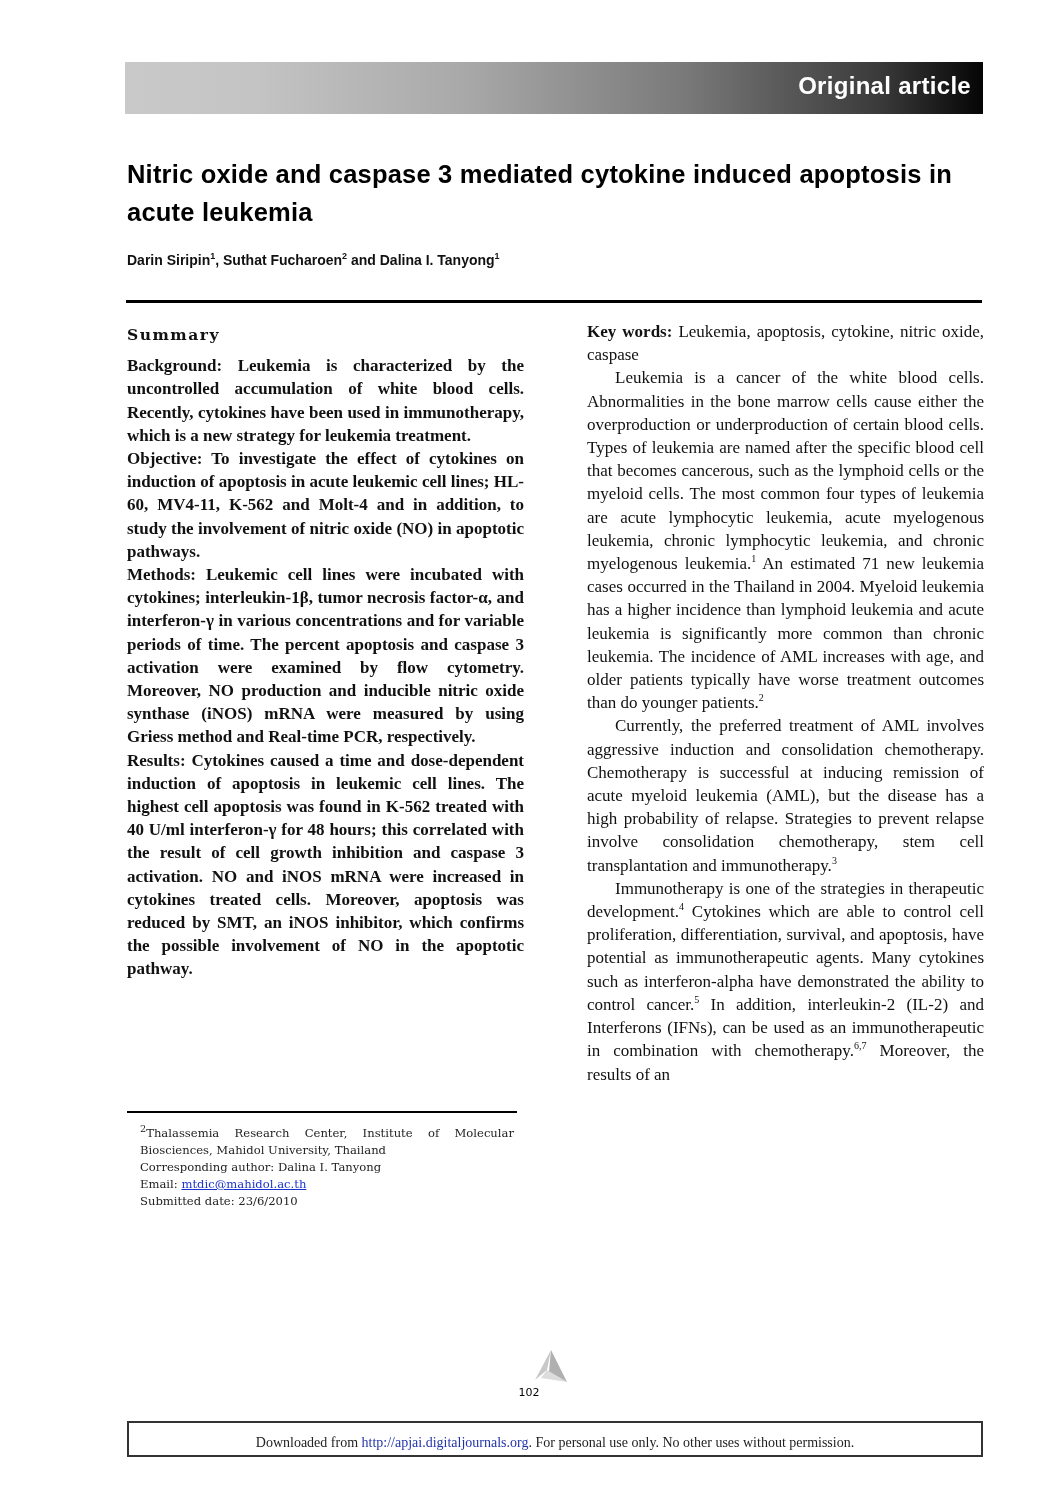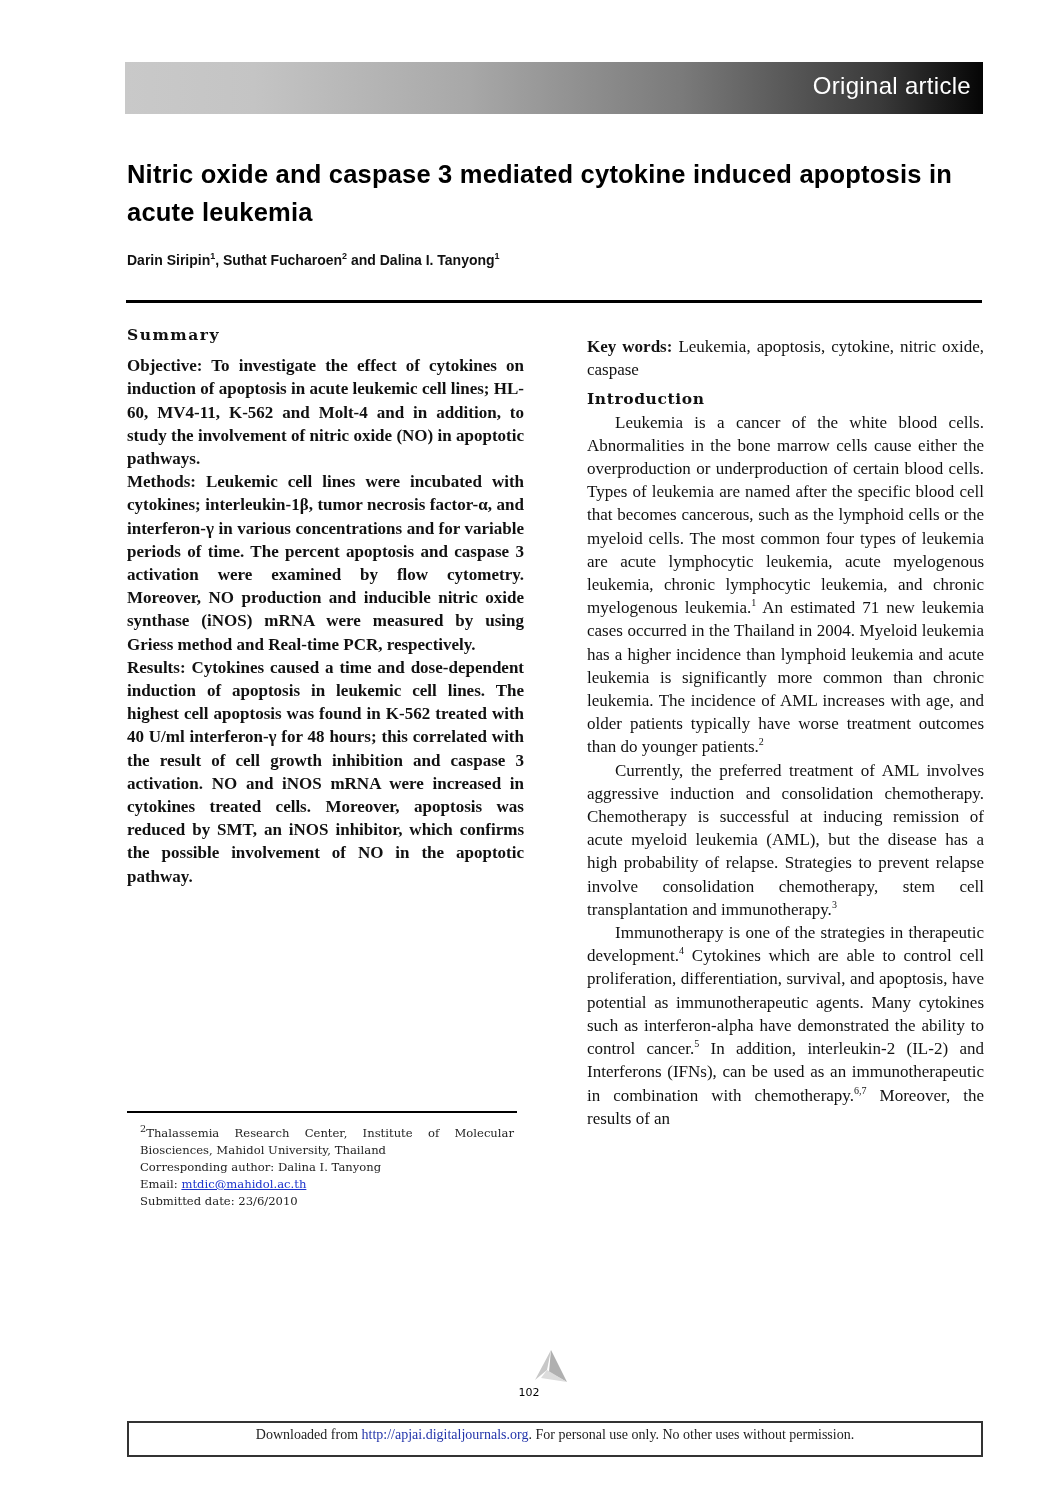"Original article" .header-label { font-weight: normal -> bold }
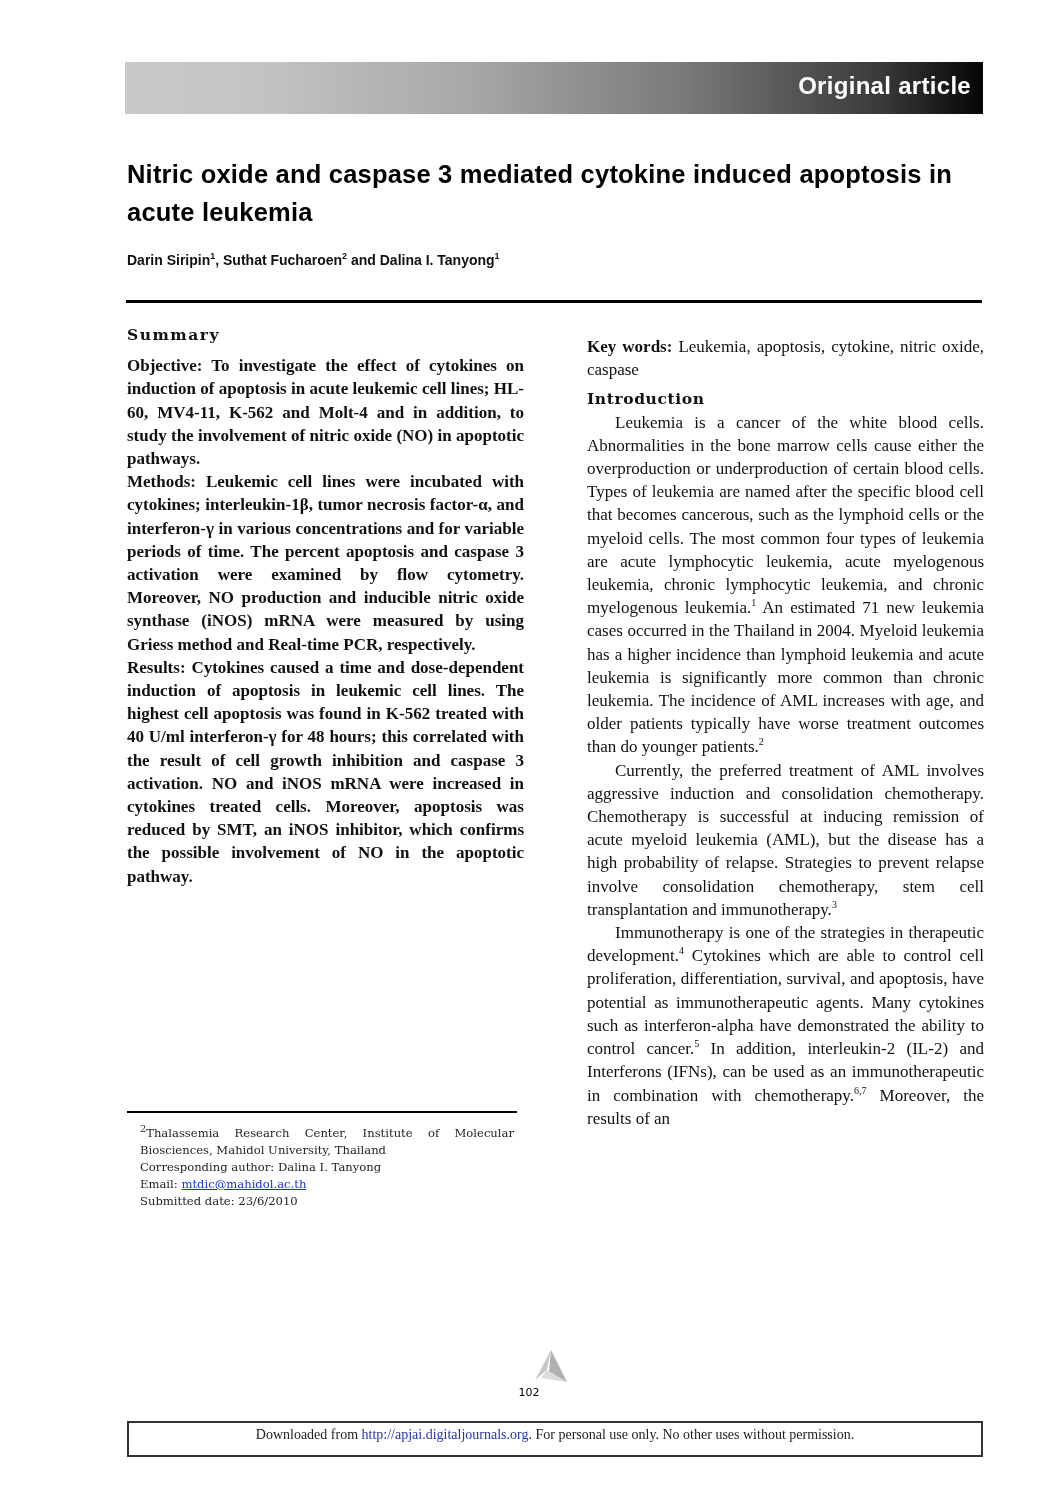"Key words: Leukemia, apoptosis," .keywords { margin-top: 16px -> 1px }
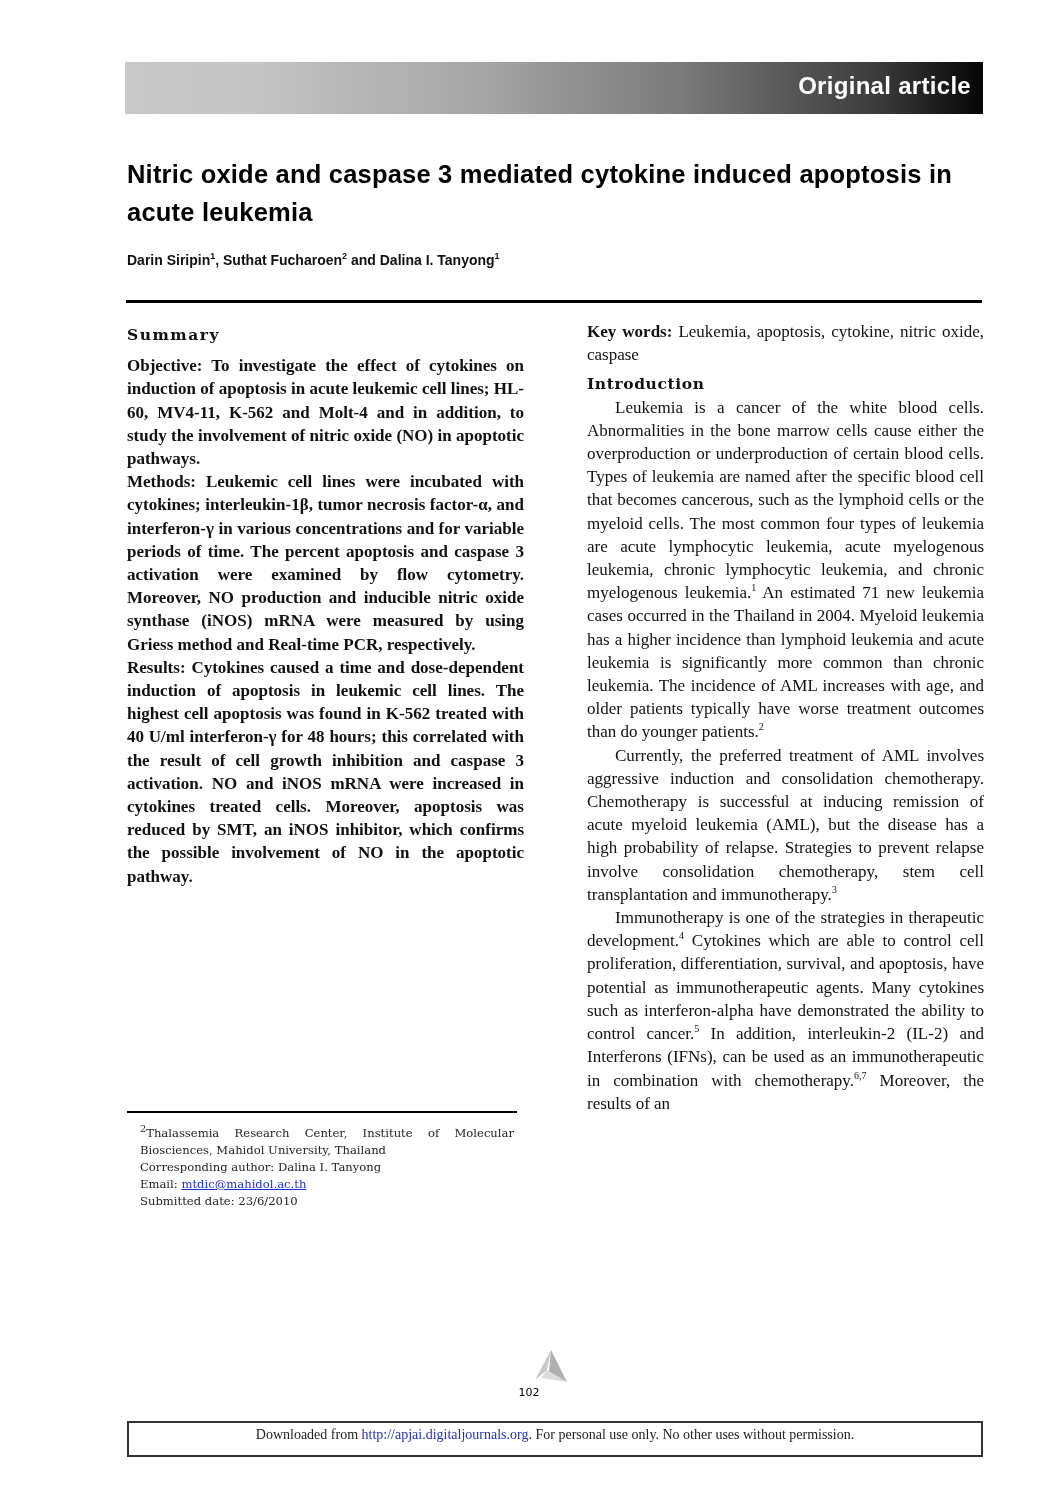"Background: Leukemia is characterized by" p.para { html: none -> <p><span>Background:</span><span> Leukemia is characterized by the uncontrolled accumulation of white blood cells. Recently, cytokines have been used in immunotherapy, which is a new strategy for leukemia treatment.</span></p> }
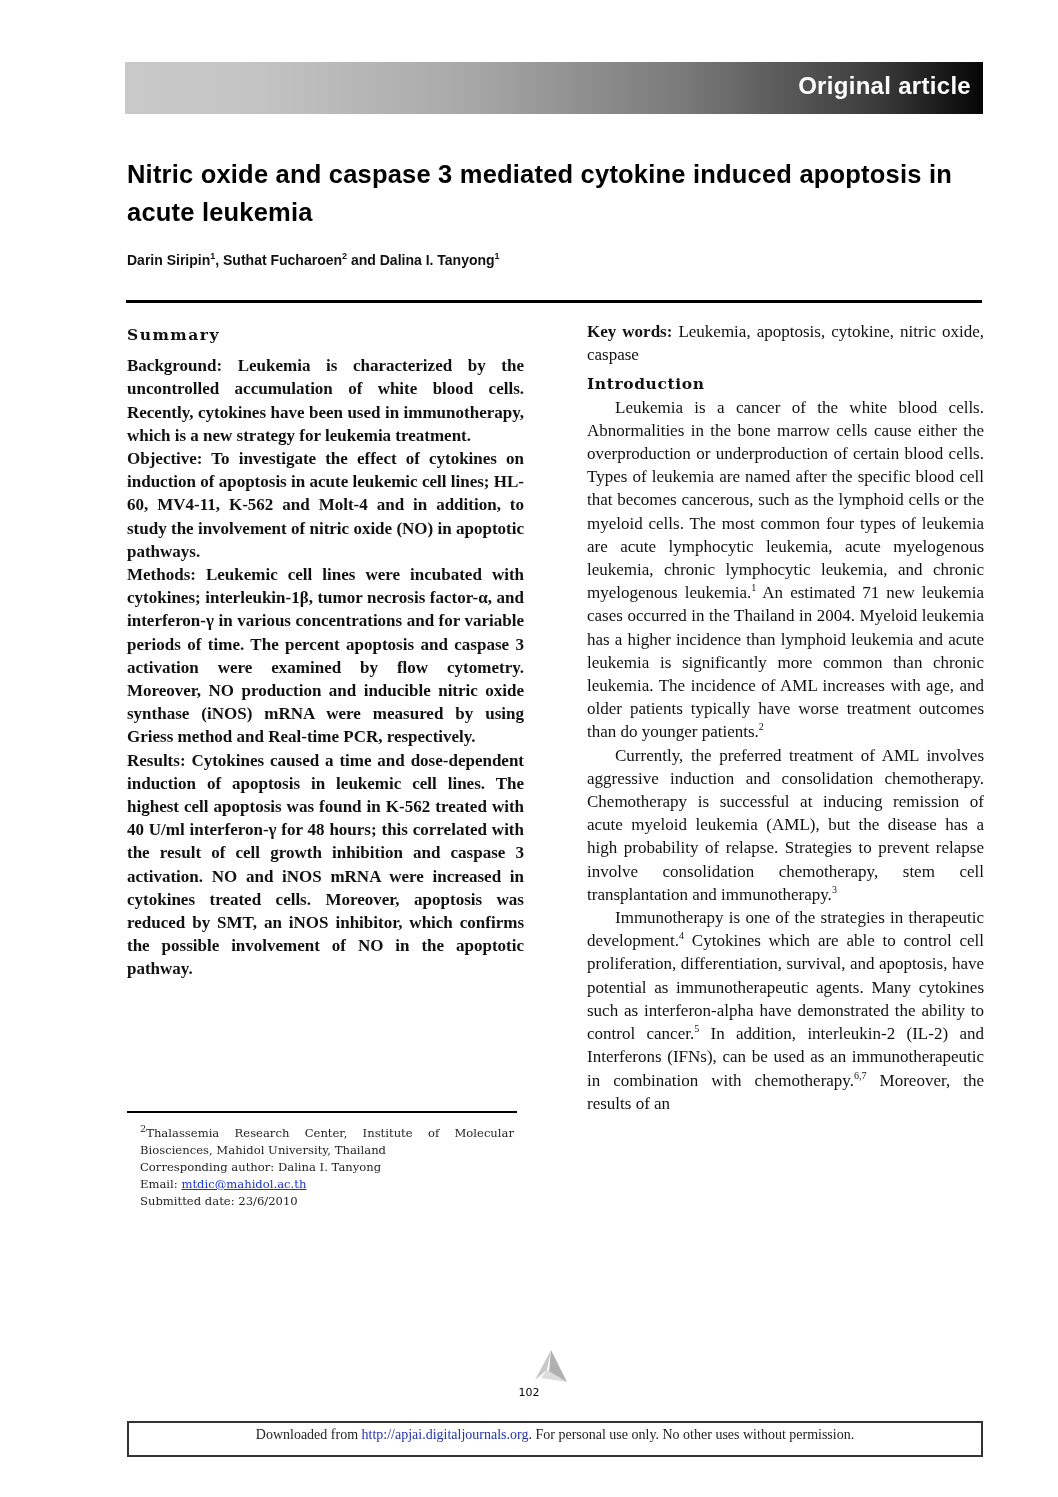"Introduction" div.section-head { html: <div>Introduction</div> -> none }
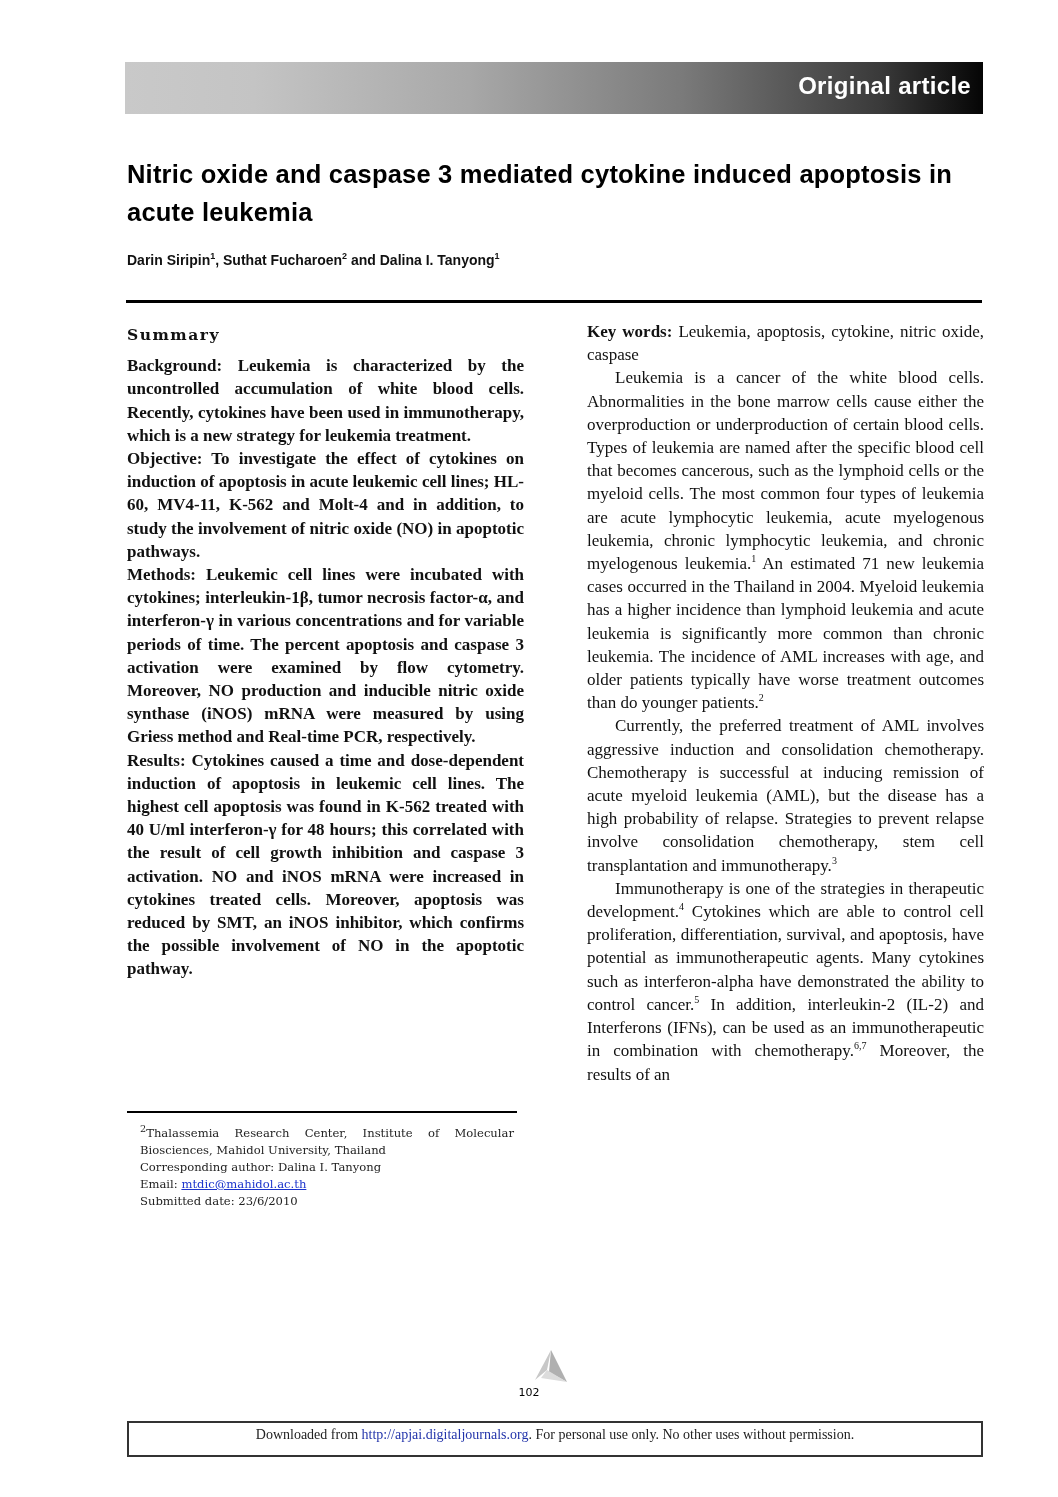"Downloaded from" .download-box { padding-top: 4px -> 12px }
